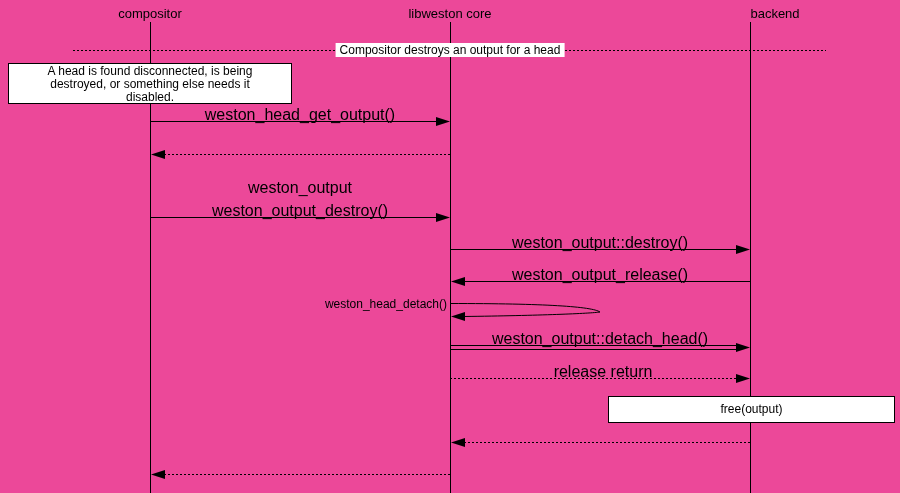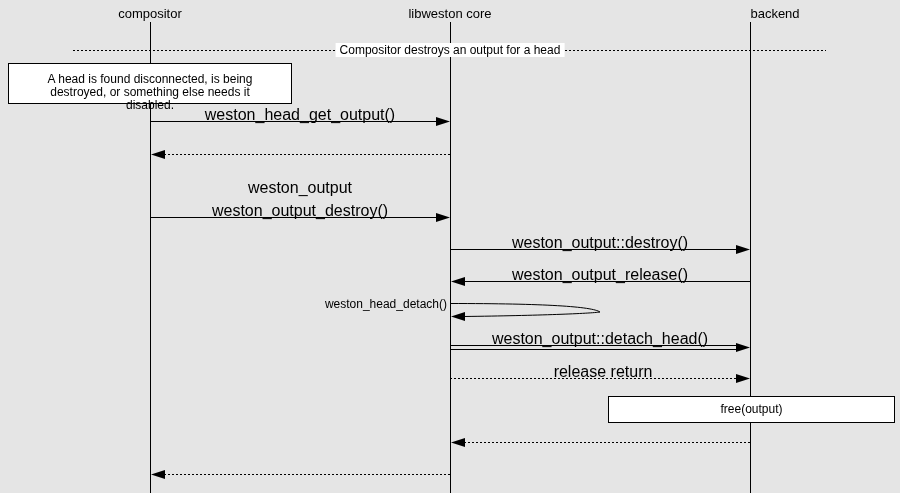"compositor" #diagram { background: #e5e5e5 -> #ec4899 }
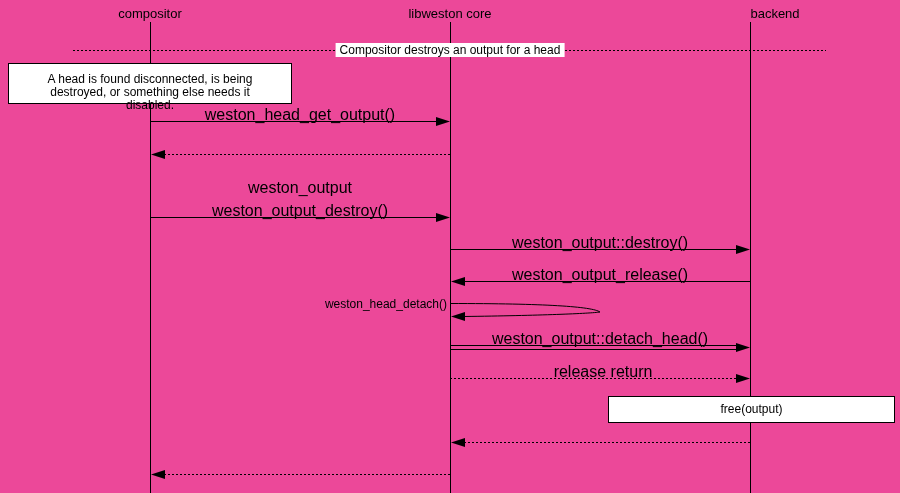"A head is found disconnected," .note-multiline { padding-top: 9px -> 1px }
